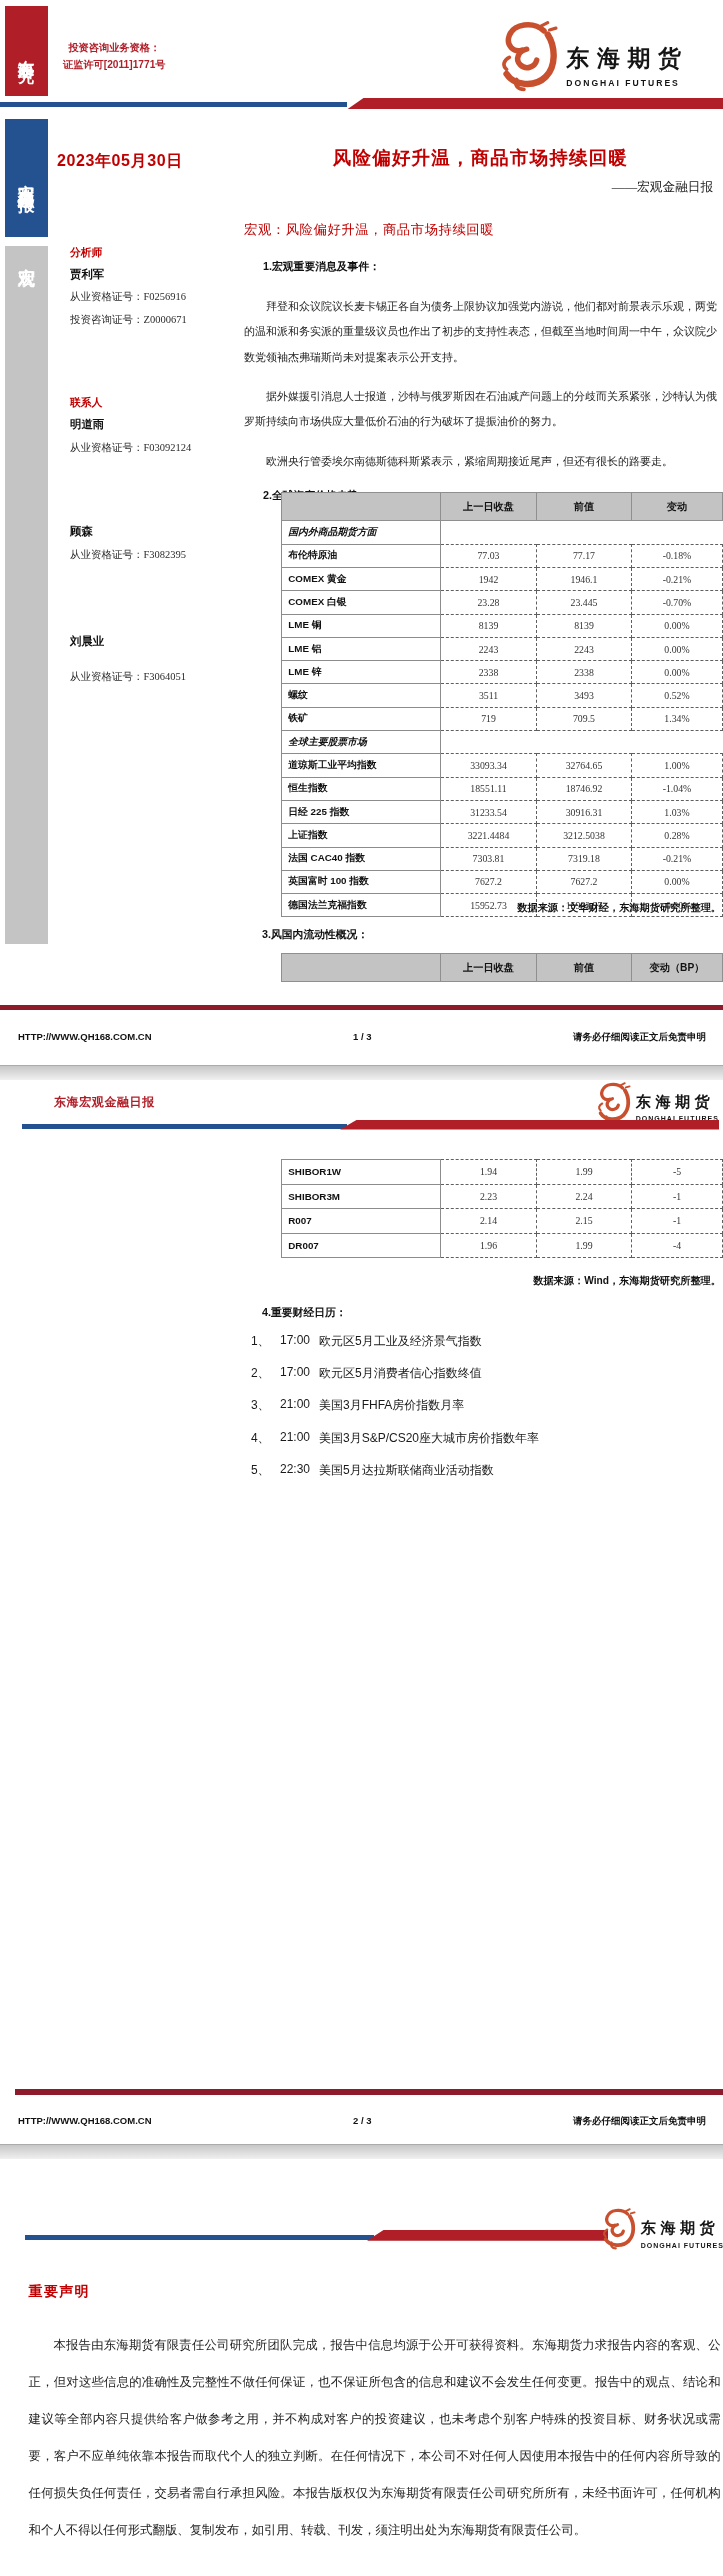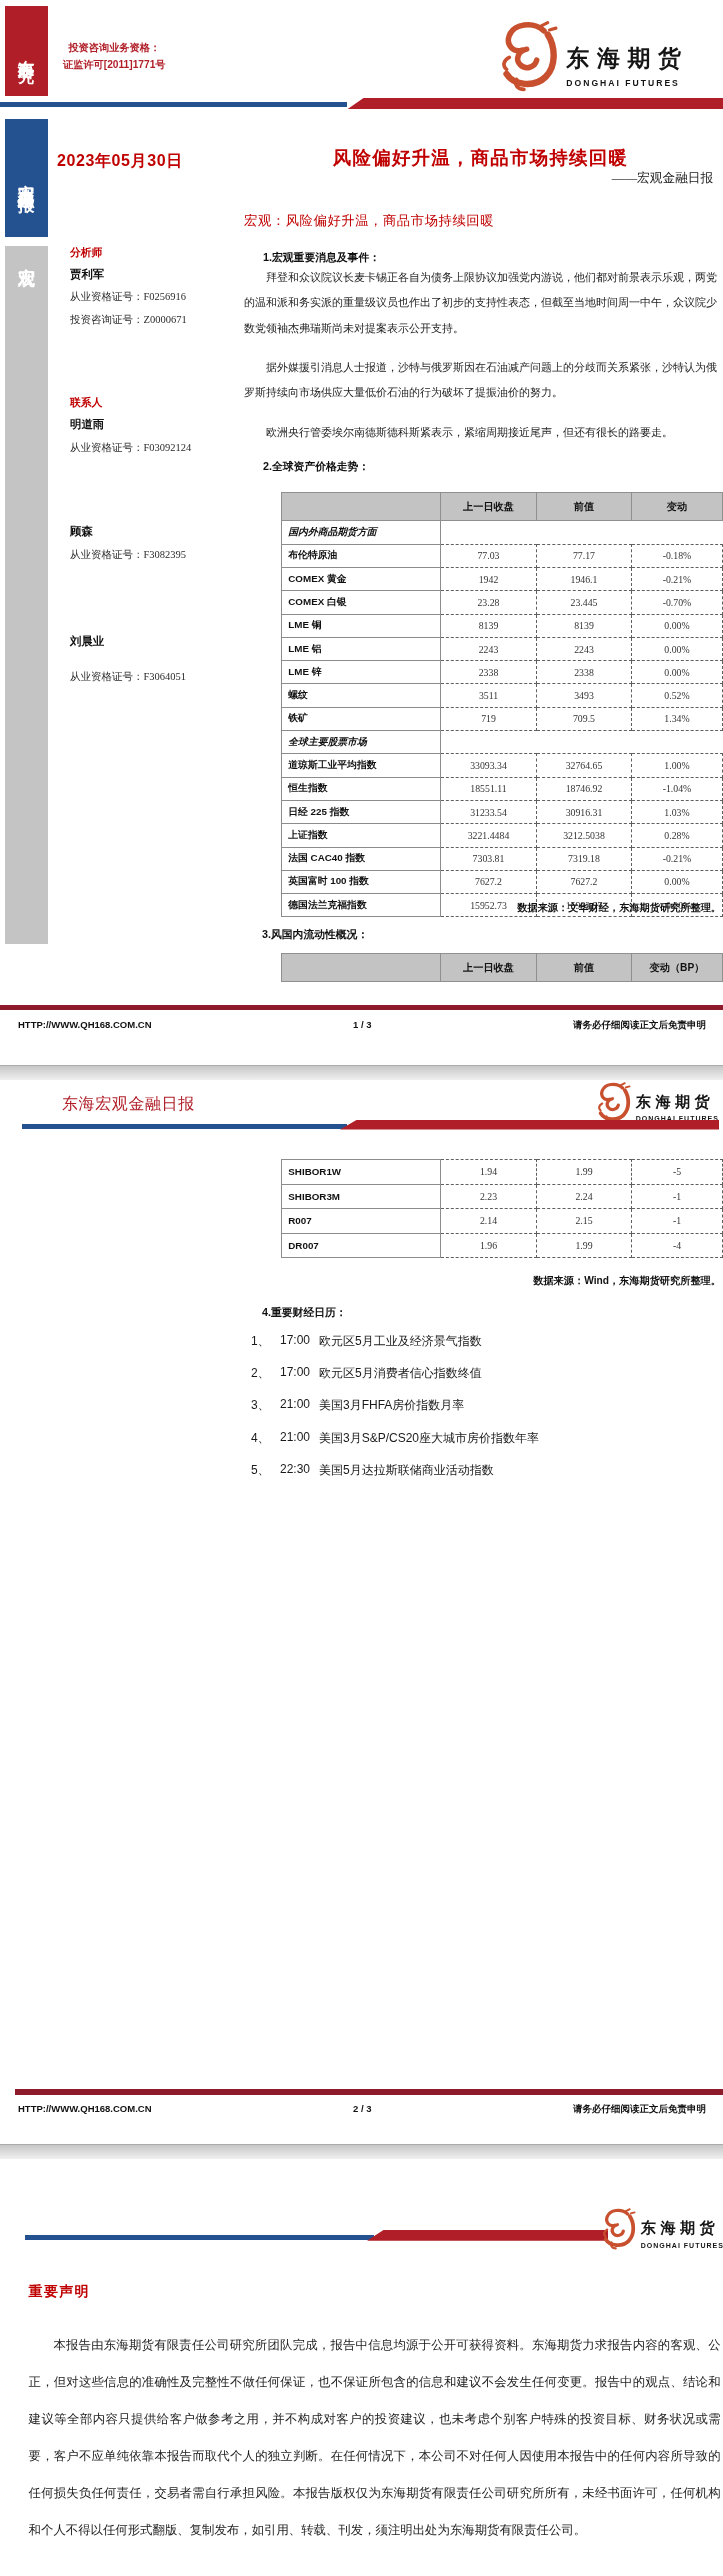"——宏观金融日报" .rsub { margin-top: none -> 9px }
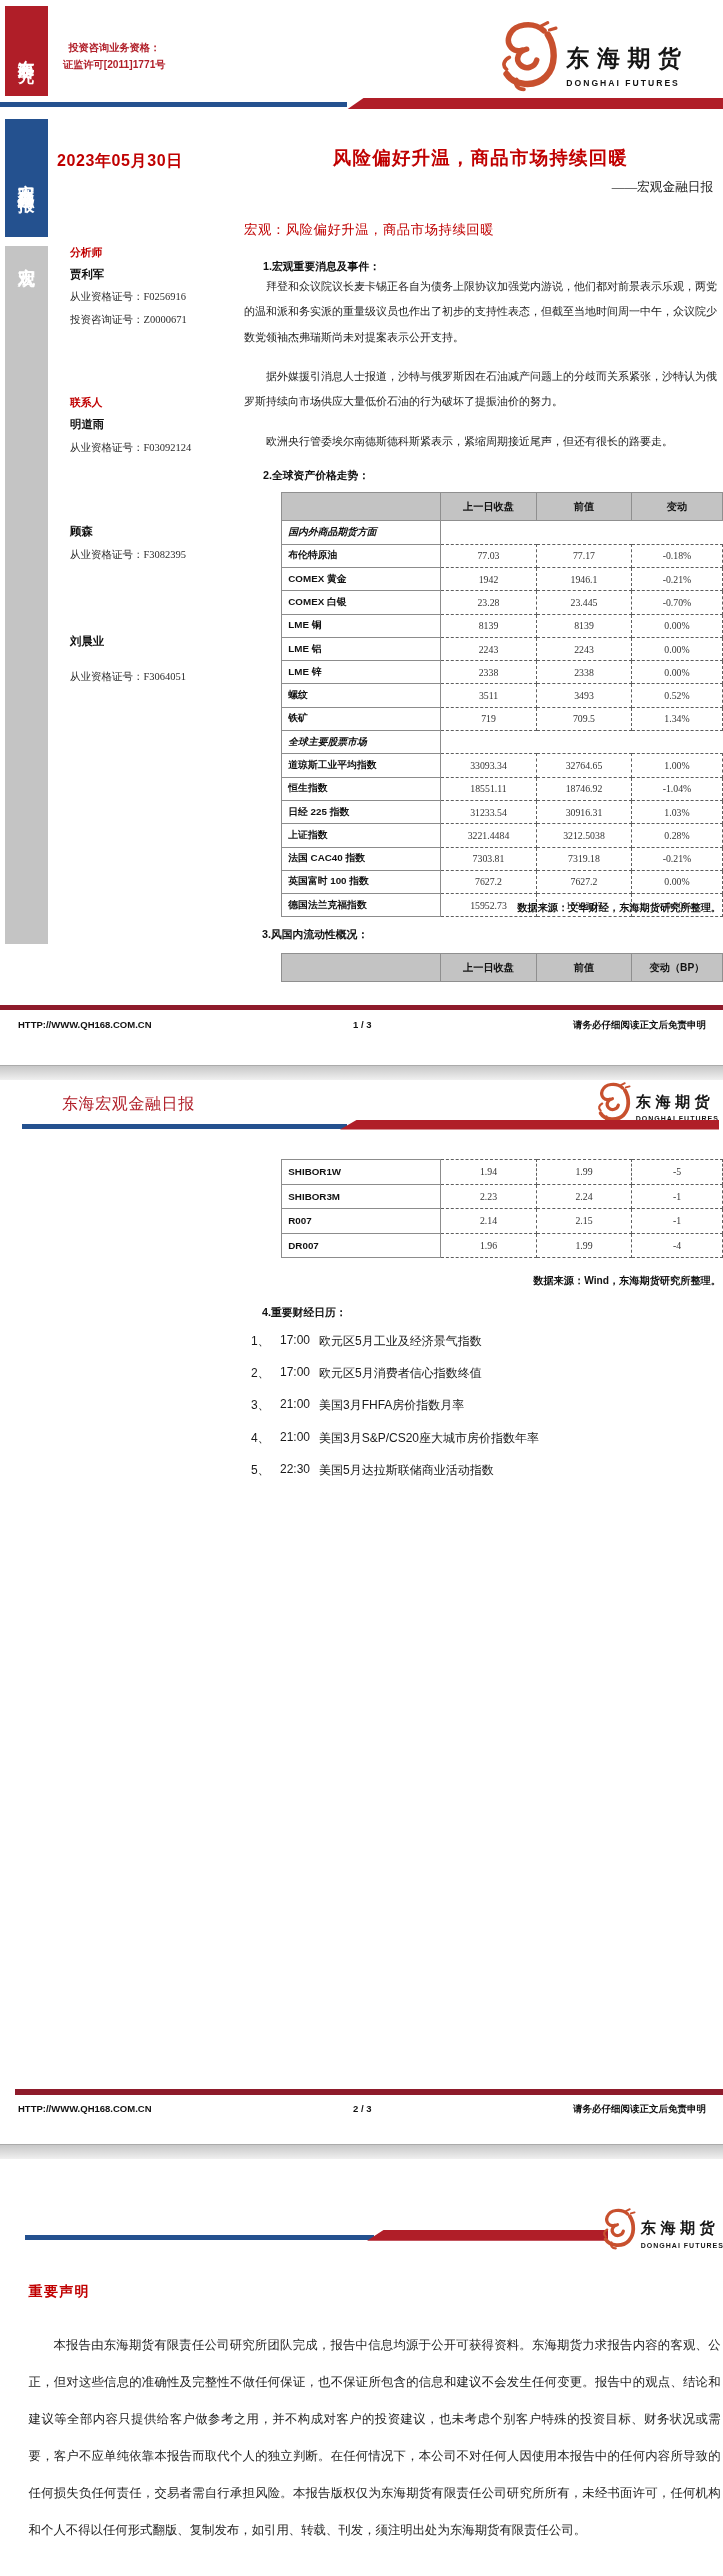"拜登和众议院议长麦卡锡正各自为债务上限协议加强党内游说，他们都对前景表示乐观，两" .para { margin: 0 0 0 0 -> 20px 0 0 0 }
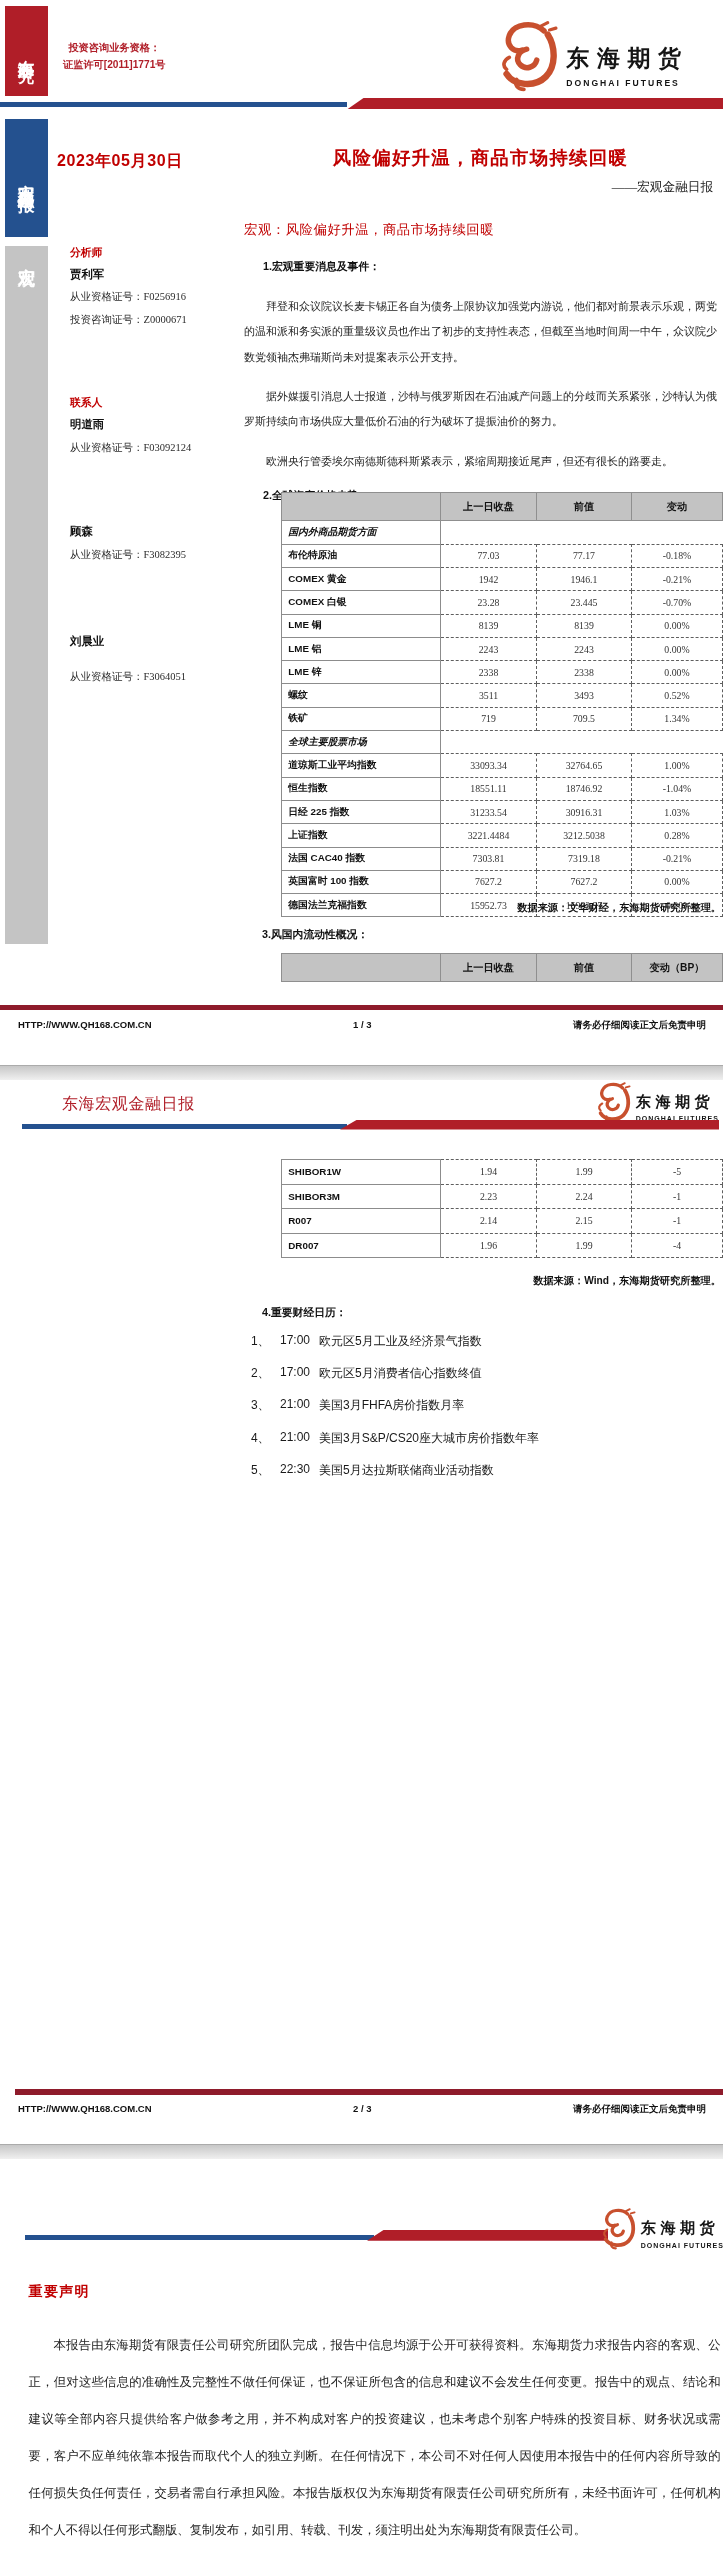"HTTP://WWW.QH168.COM.CN" .frow { margin-top: none -> 12px }
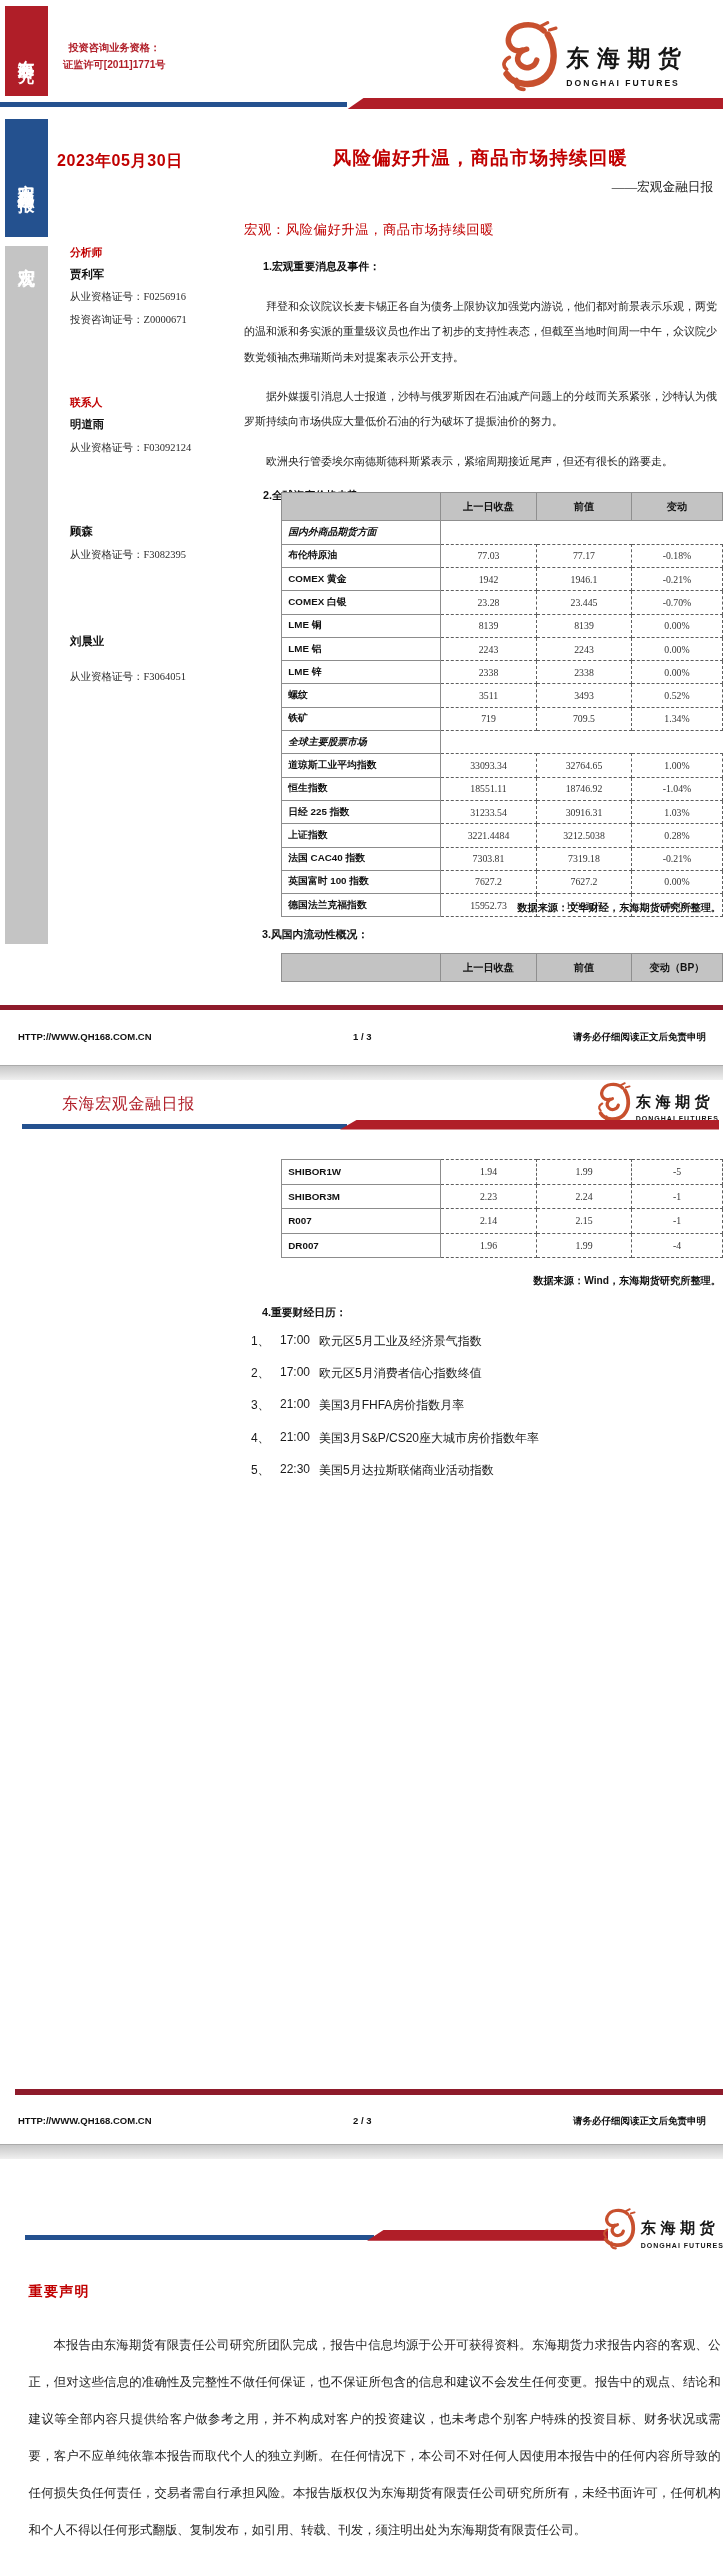"东海宏观金融日报" .hdr2-title { font-size: 16px -> 12px; font-weight: normal -> bold; margin-left: 8px -> none }
